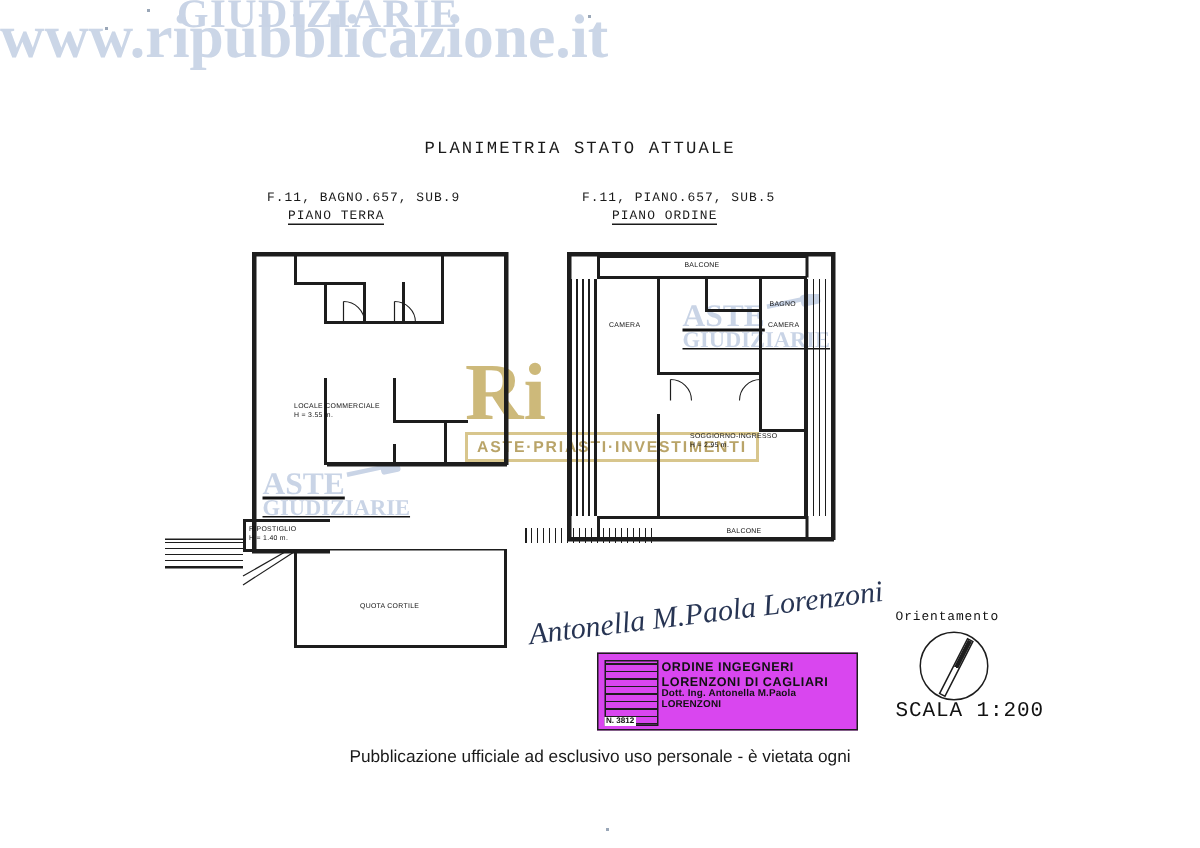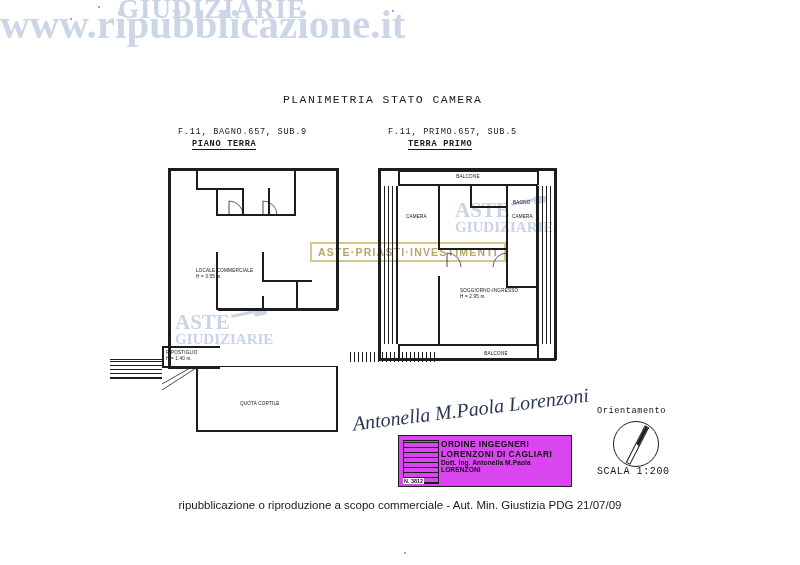"PLANIMETRIA STATO CAMERA" div.title-main { text: CAMERA -> ATTUALE }
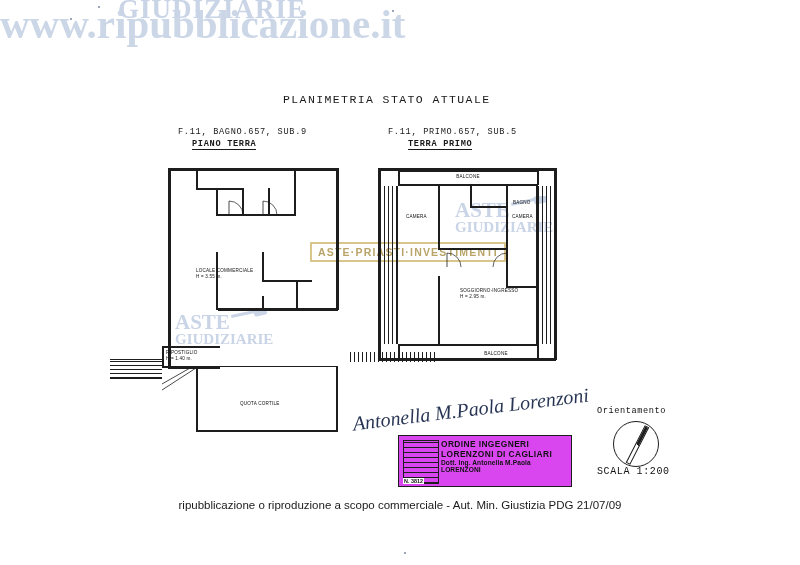"F.11, PRIMO.657, SUB.5" div.sub-label { text: PRIMO.657 -> PIANO.657 }
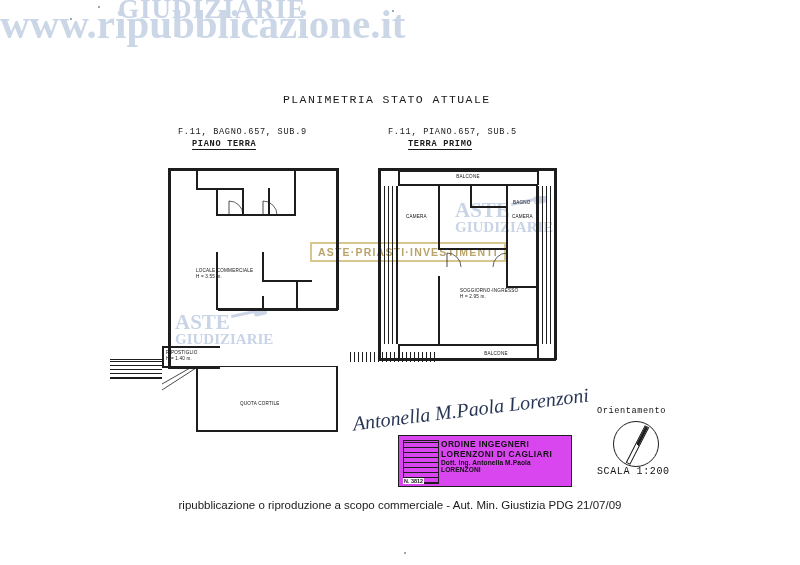"PIANO TERRA" .sub-label .und { font-weight: bold -> none }
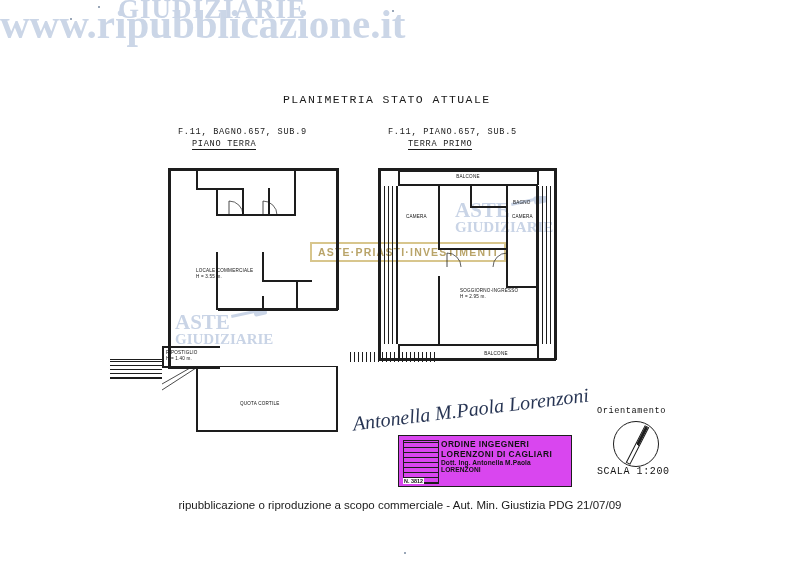"TERRA PRIMO" span.und { text: TERRA  PRIMO -> PIANO  ORDINE }
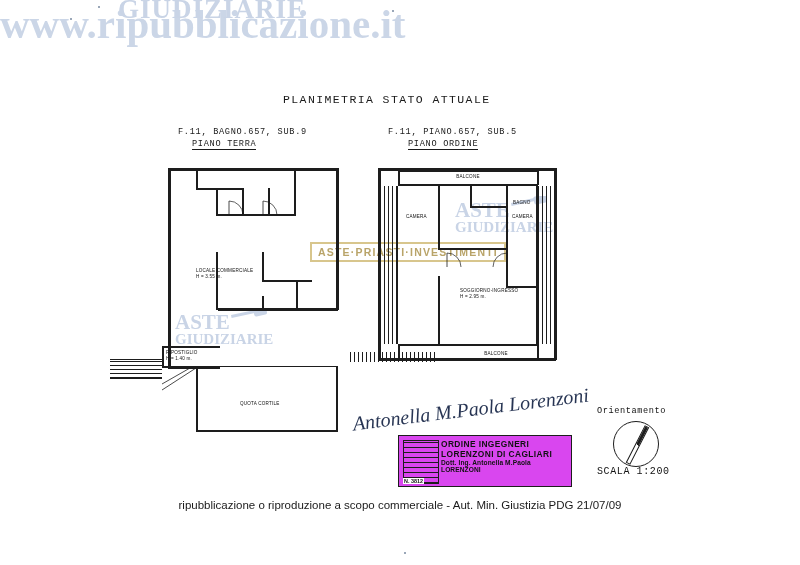"ASTE" .wm-logo-block { text-decoration: none -> underline }
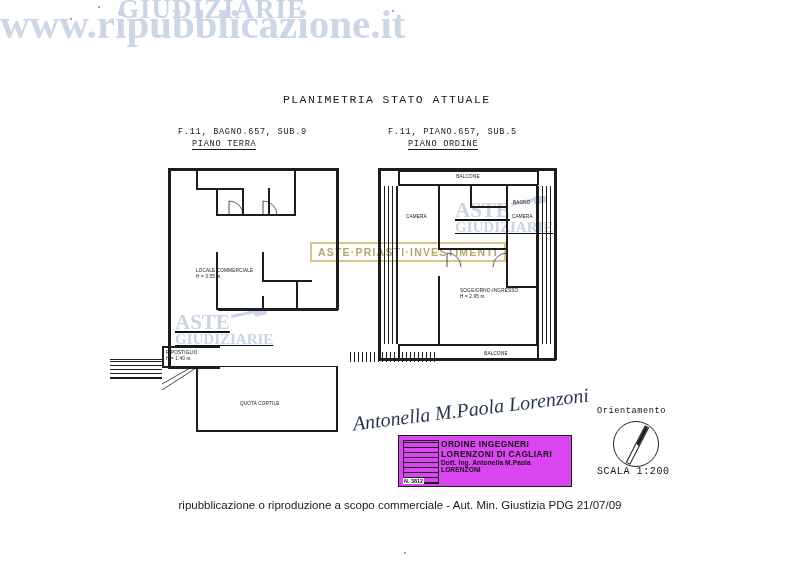"Ri" div.wm-ri { html: none -> <div>Ri</div> }
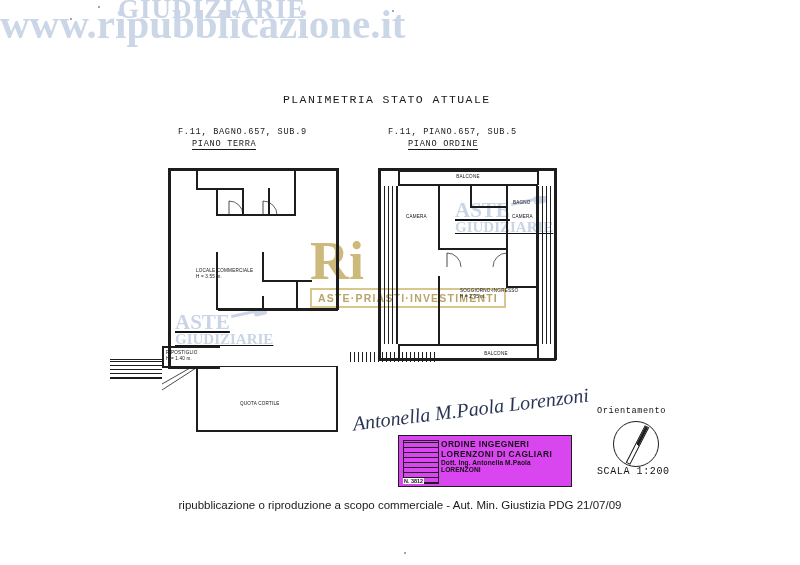"SCALA 1:200" .scala { font-size: 10px -> 14px }
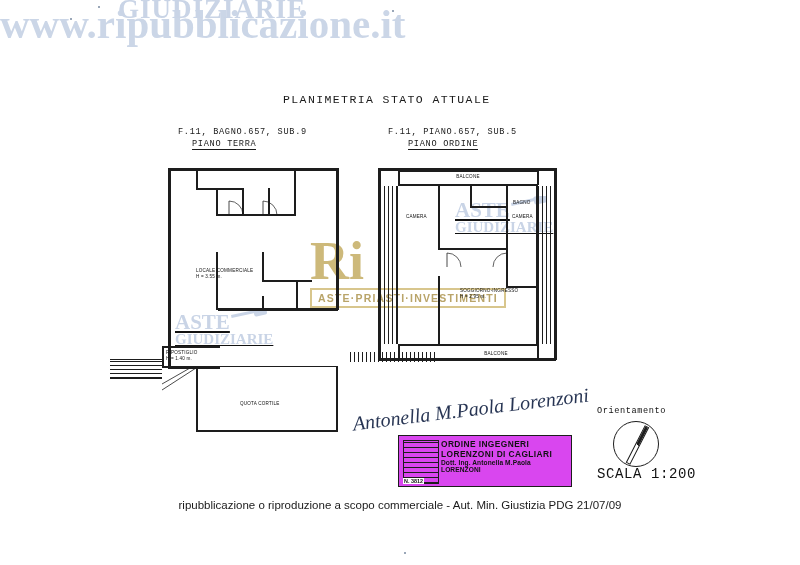"Pubblicazione ufficiale ad esclusivo uso" div { html: none -> <div>Pubblicazione ufficiale ad esclusivo uso personale - è vietata ogni</div> }
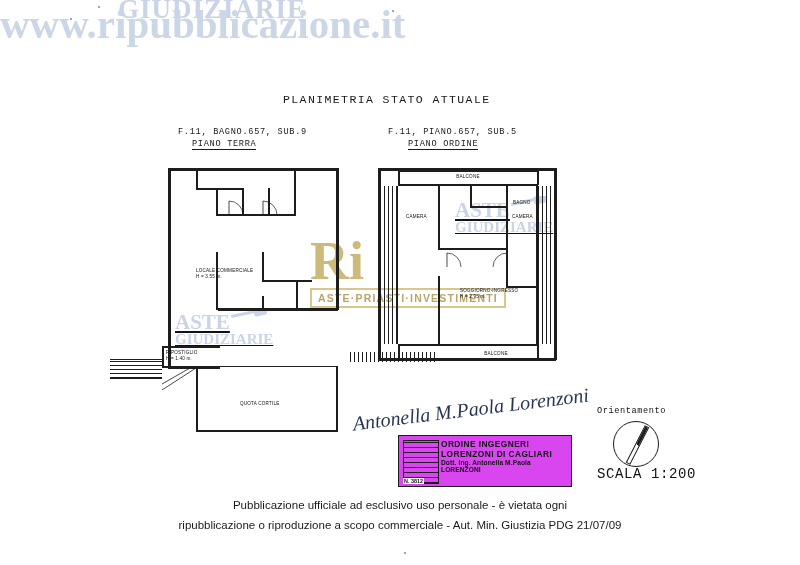"ripubblicazione o riproduzione a scopo" div { html: <div>ripubblicazione o riproduzione a scopo commerciale - Aut. Min. Giustizia PDG 21/07/09</div> -> none }
